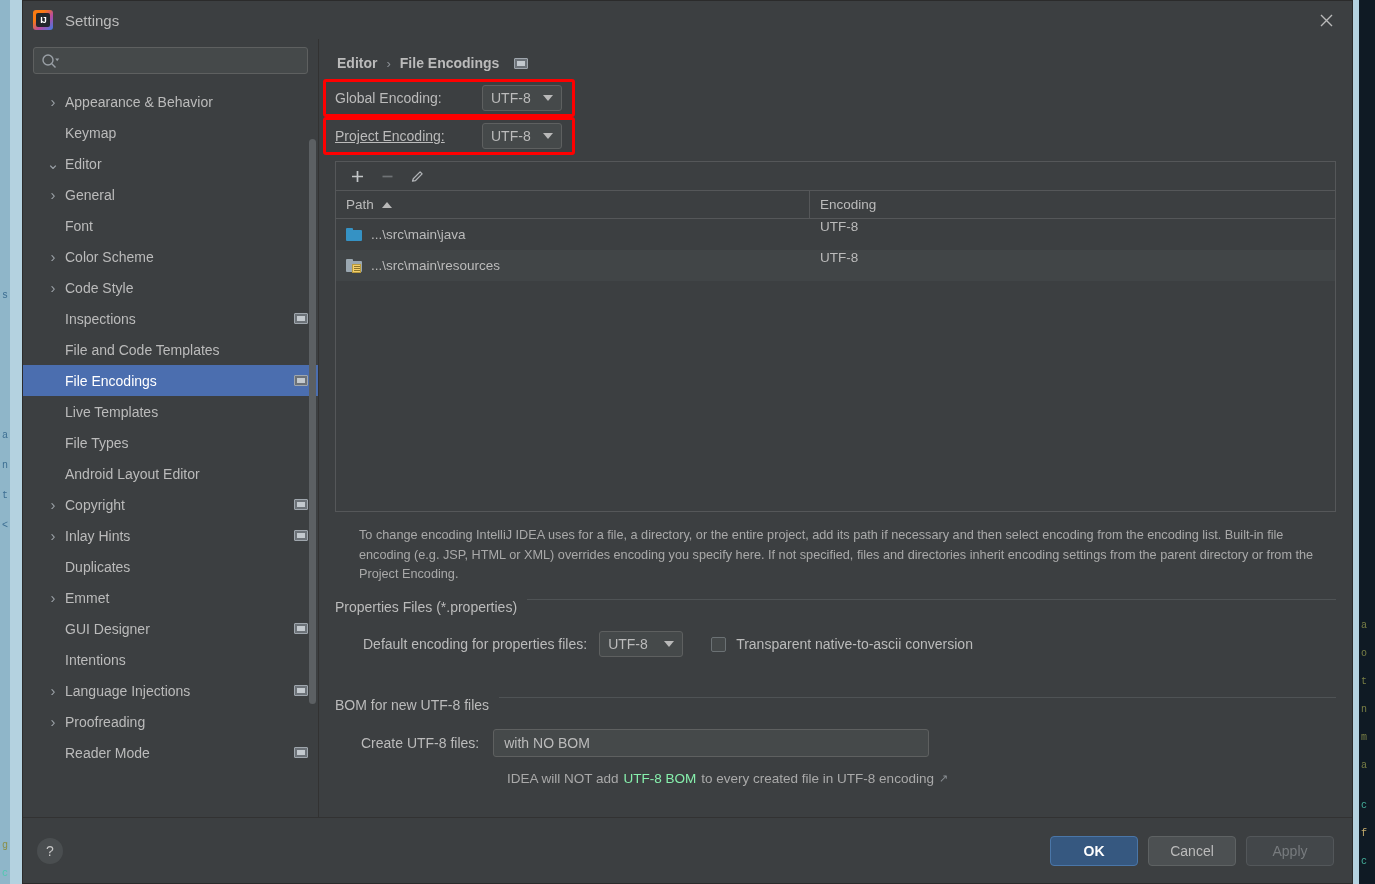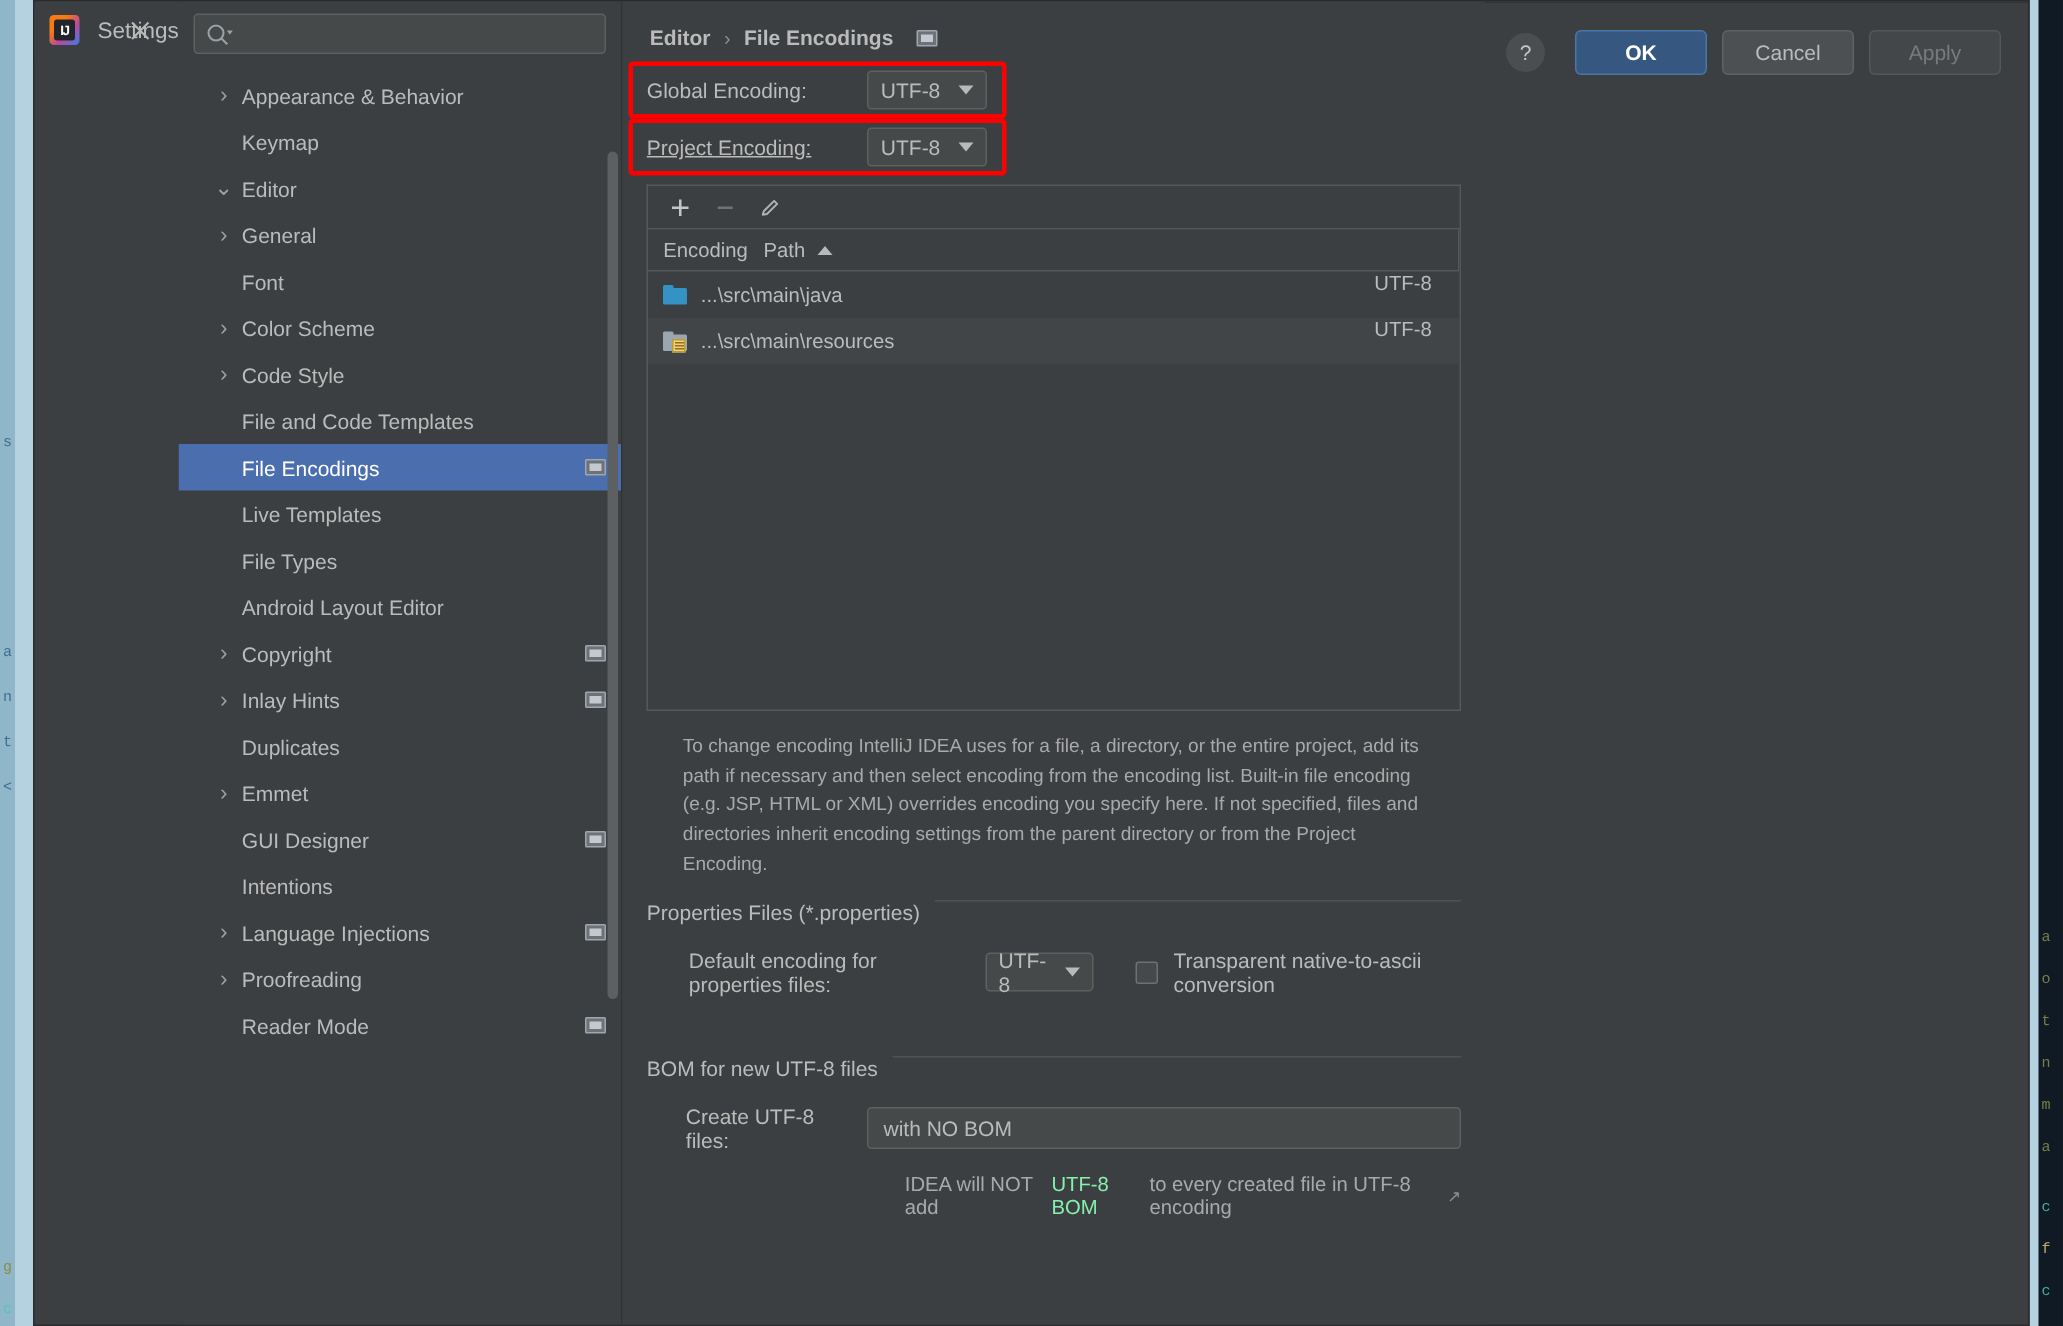"IJ" #dialog { flex-direction: row -> column }
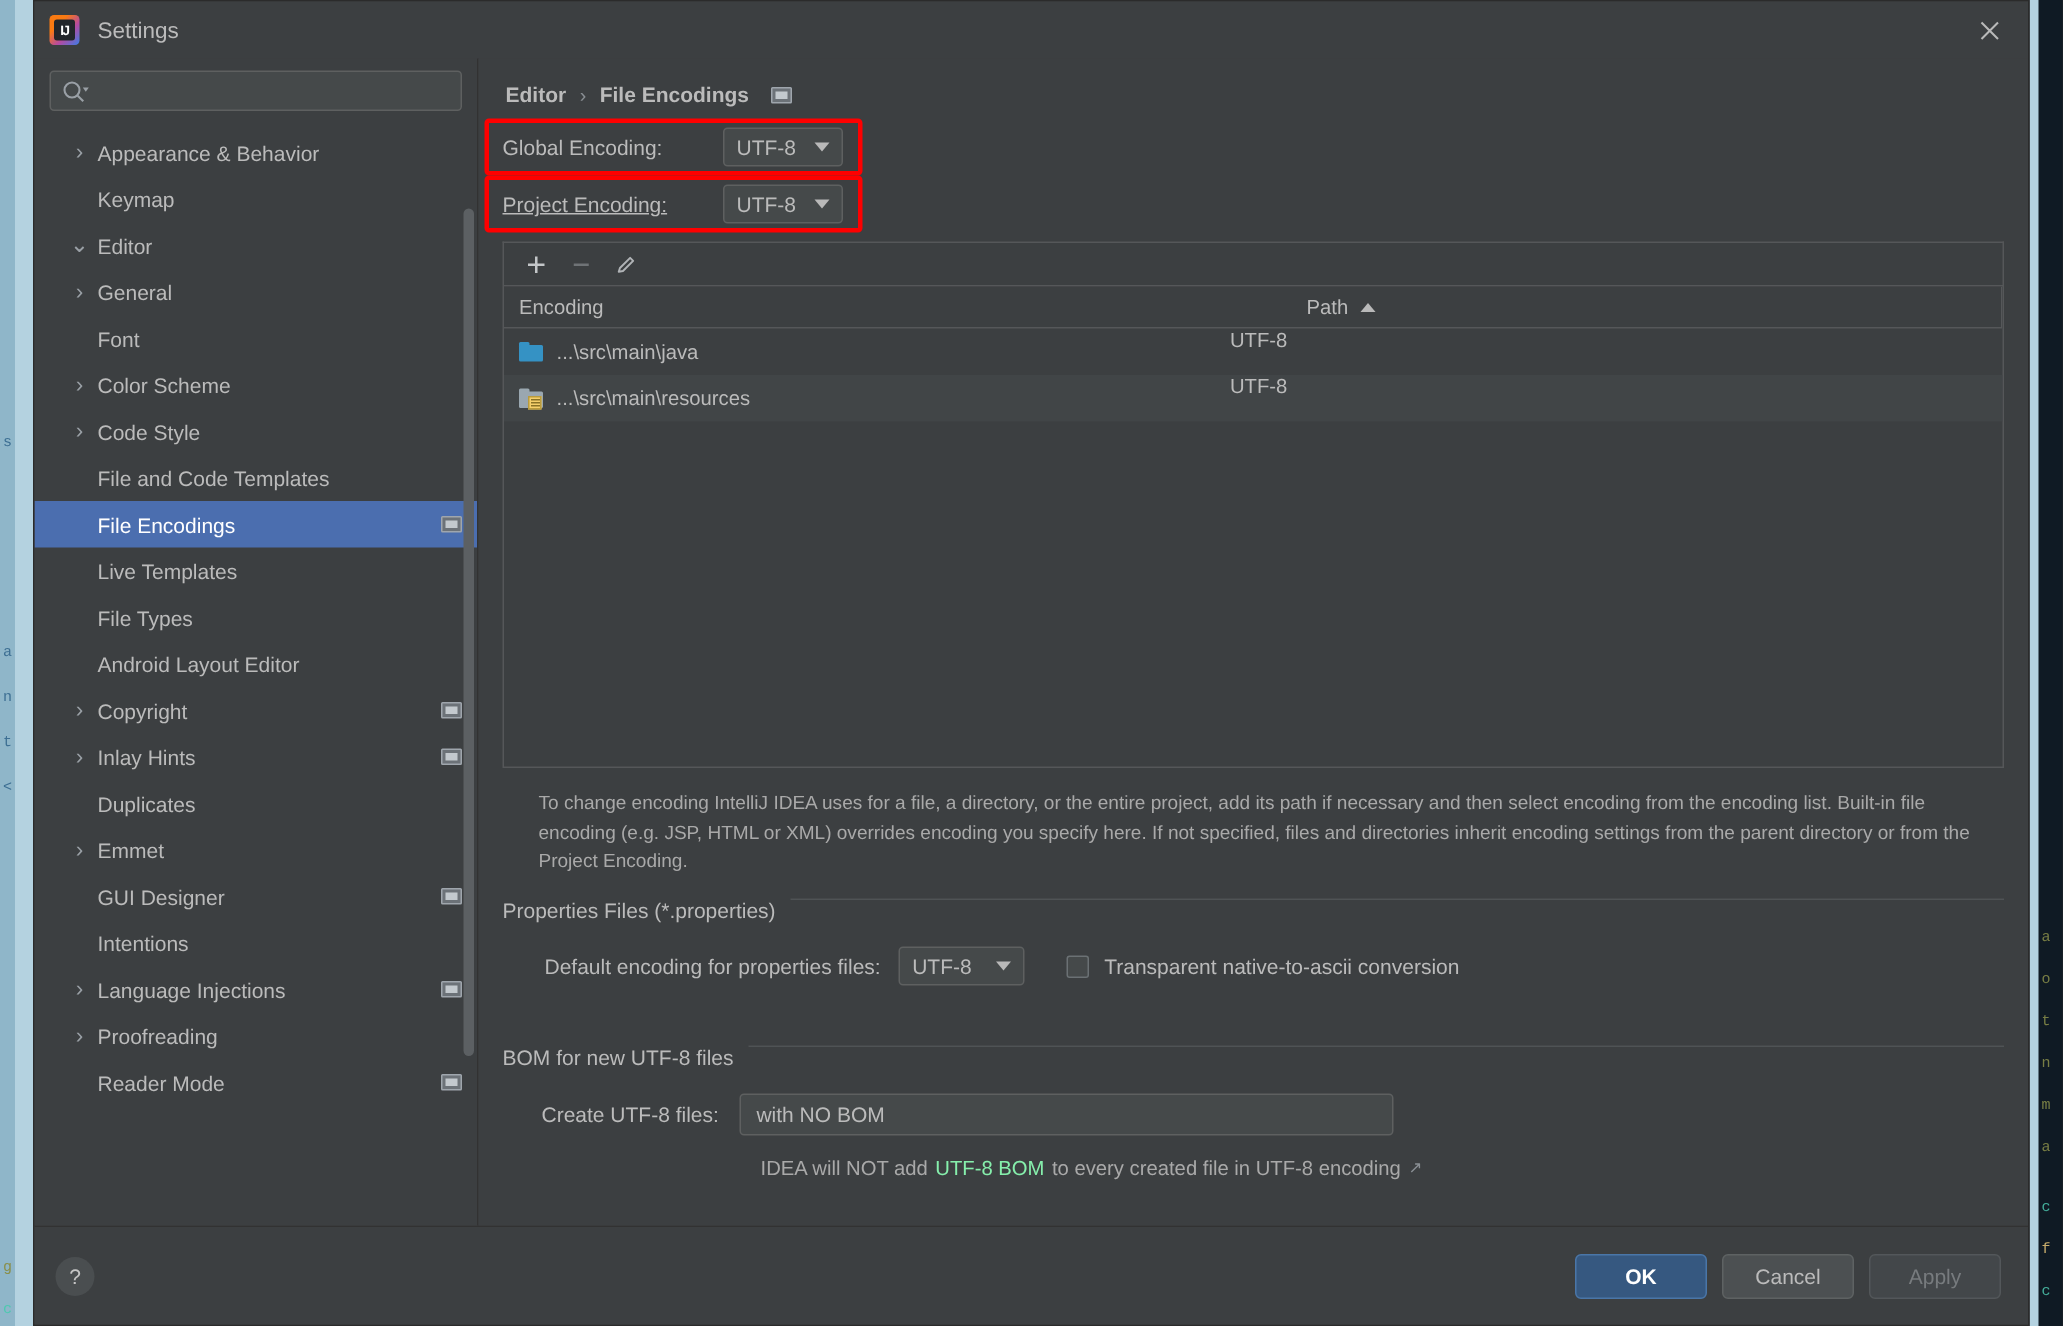"Encoding" div.col { order: before "Path" -> after "Path" }
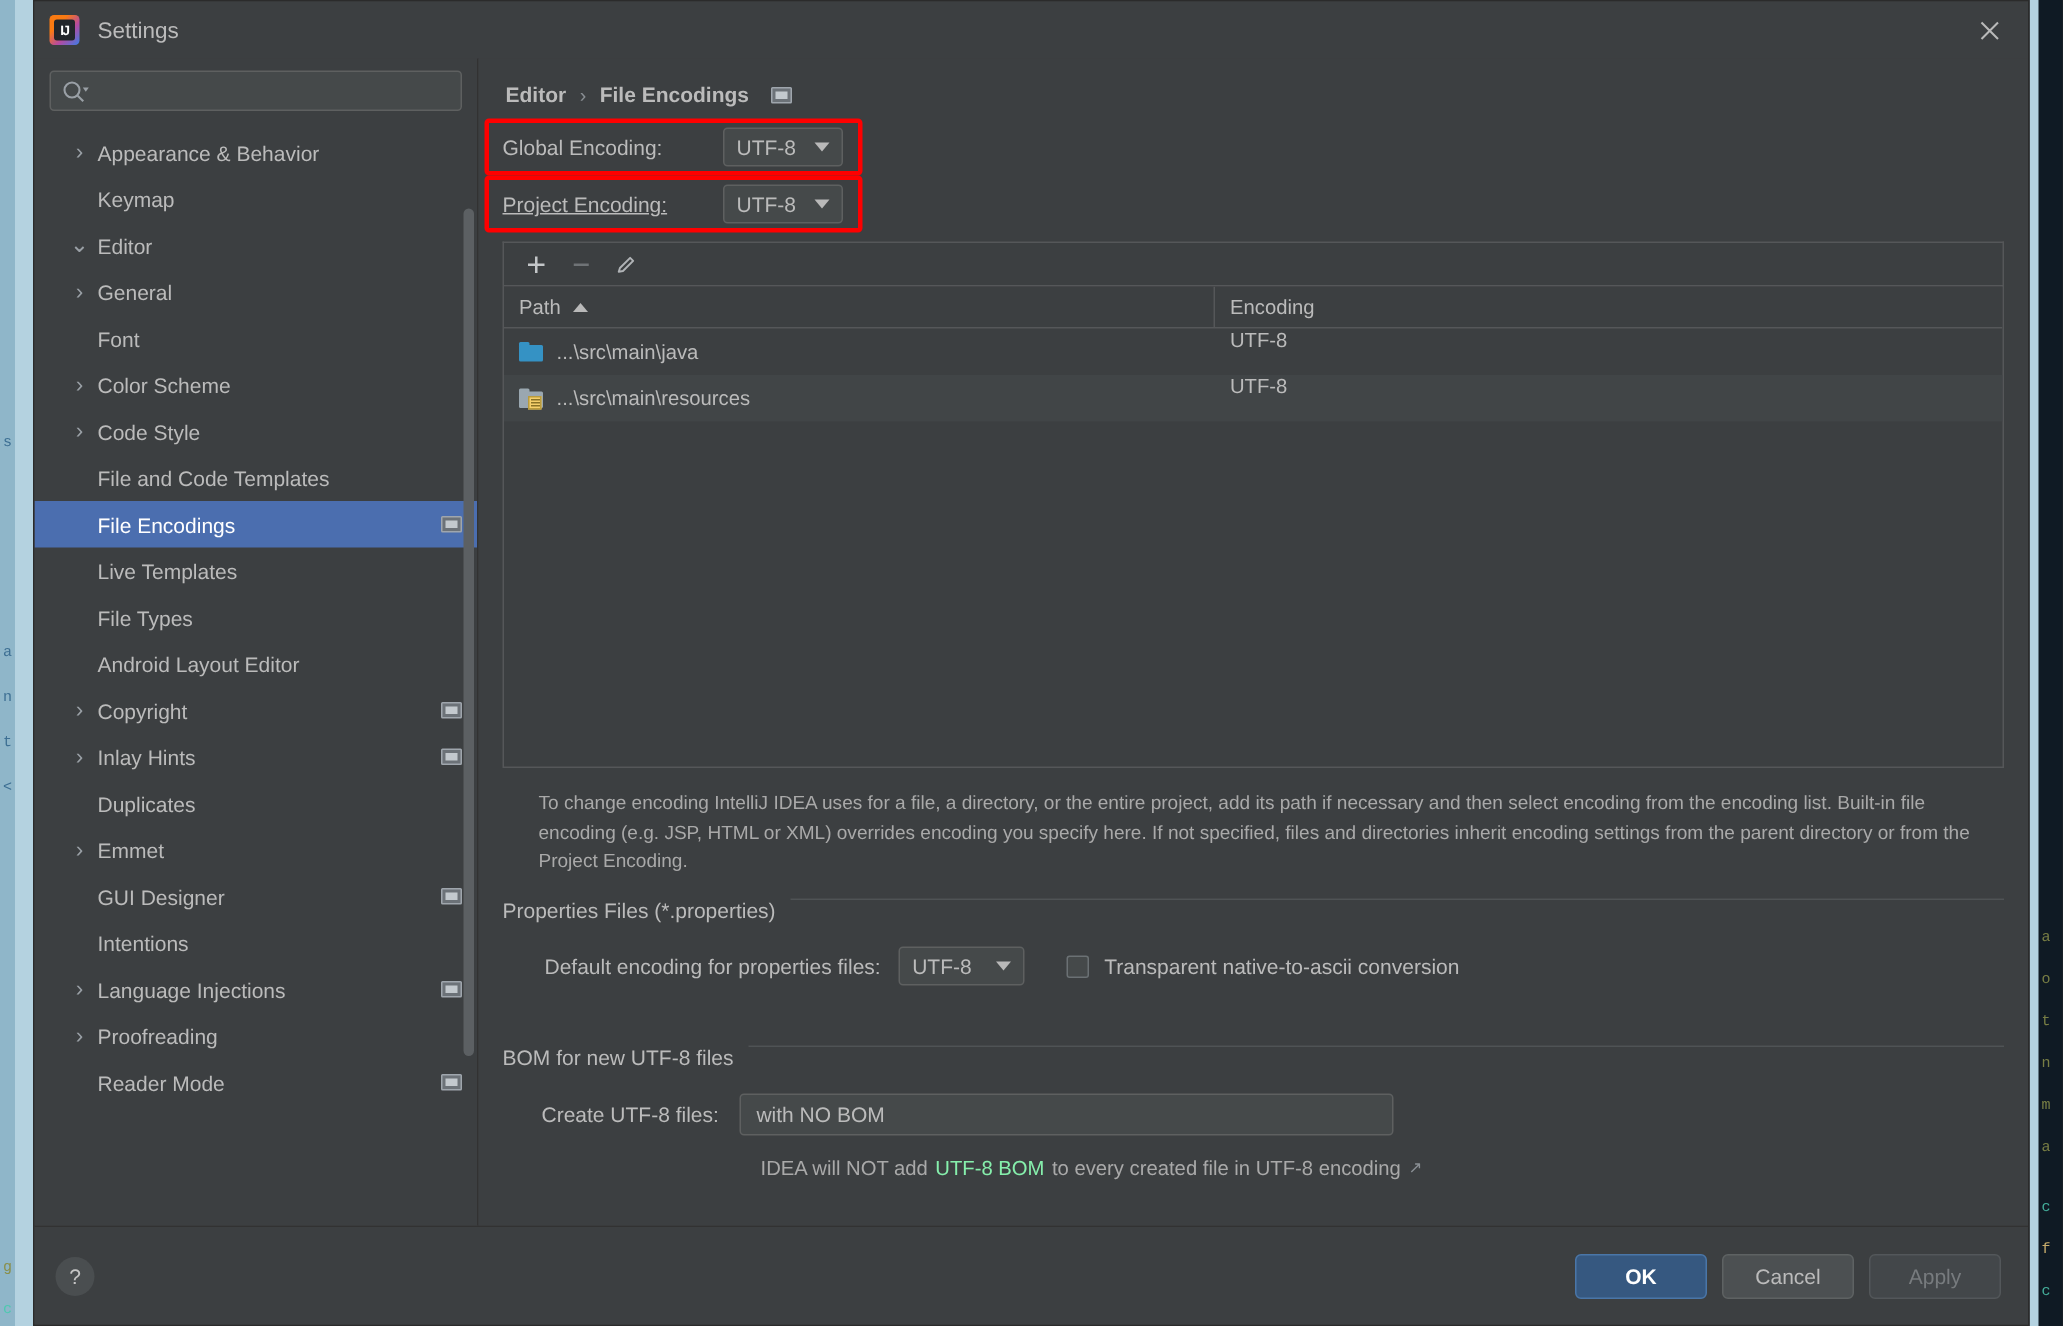"Inspections" div.tree-row { html: none -> <div> <span>›</span> <span>Inspections</span> <span></span> </div> }
